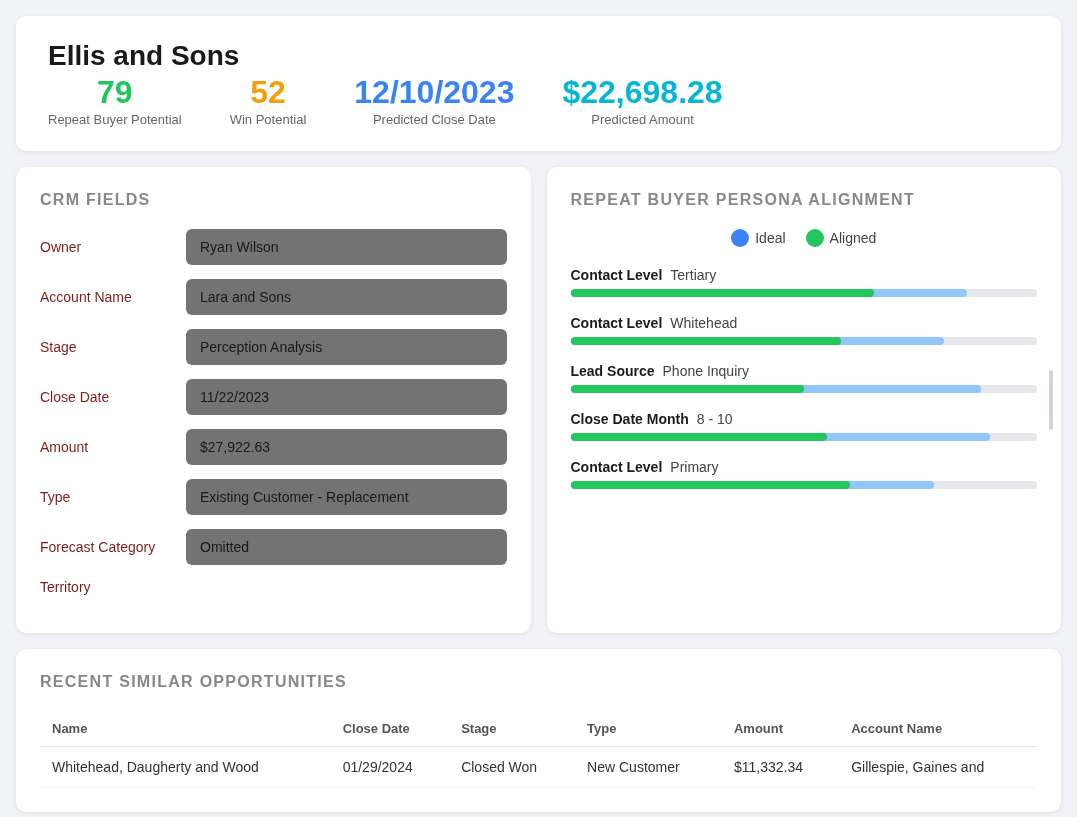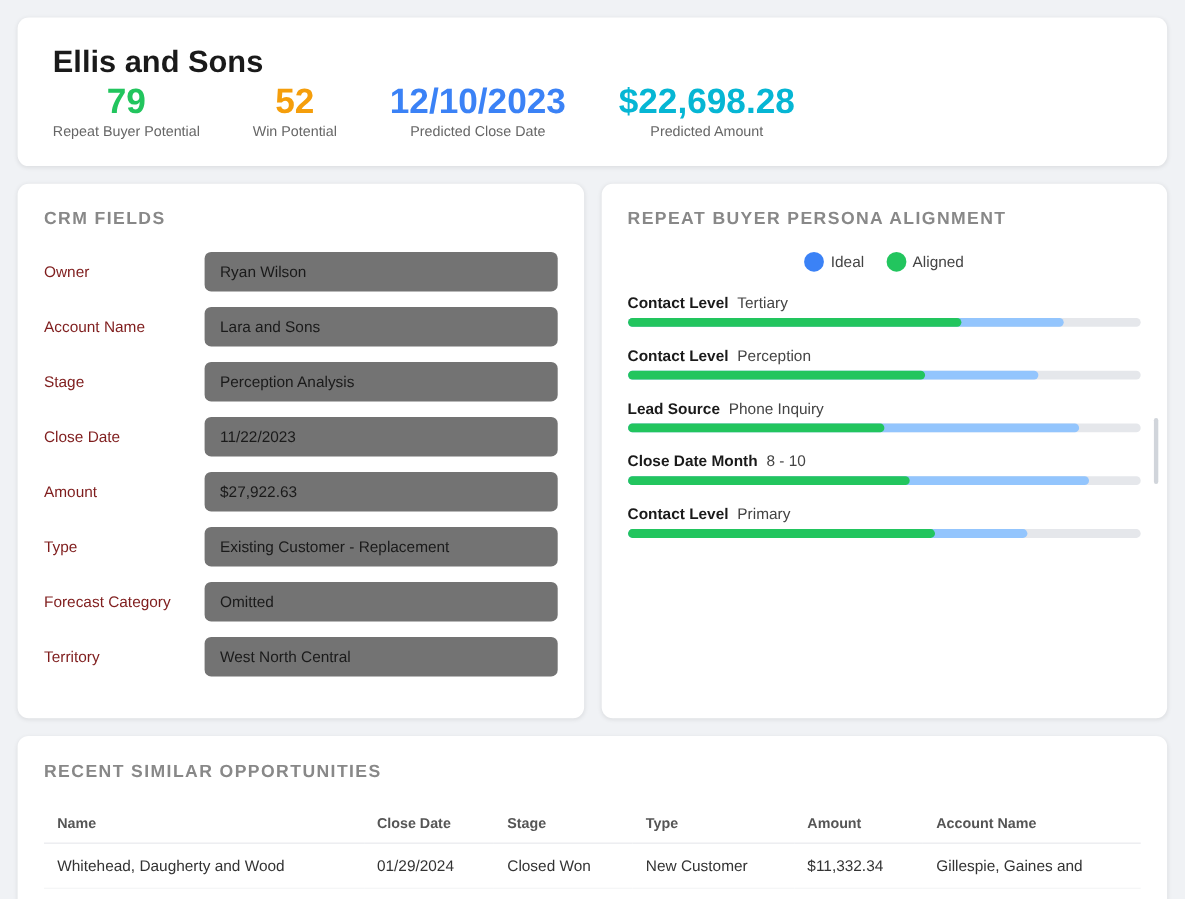"Perception" span.alignment-val { text: Perception -> Whitehead }
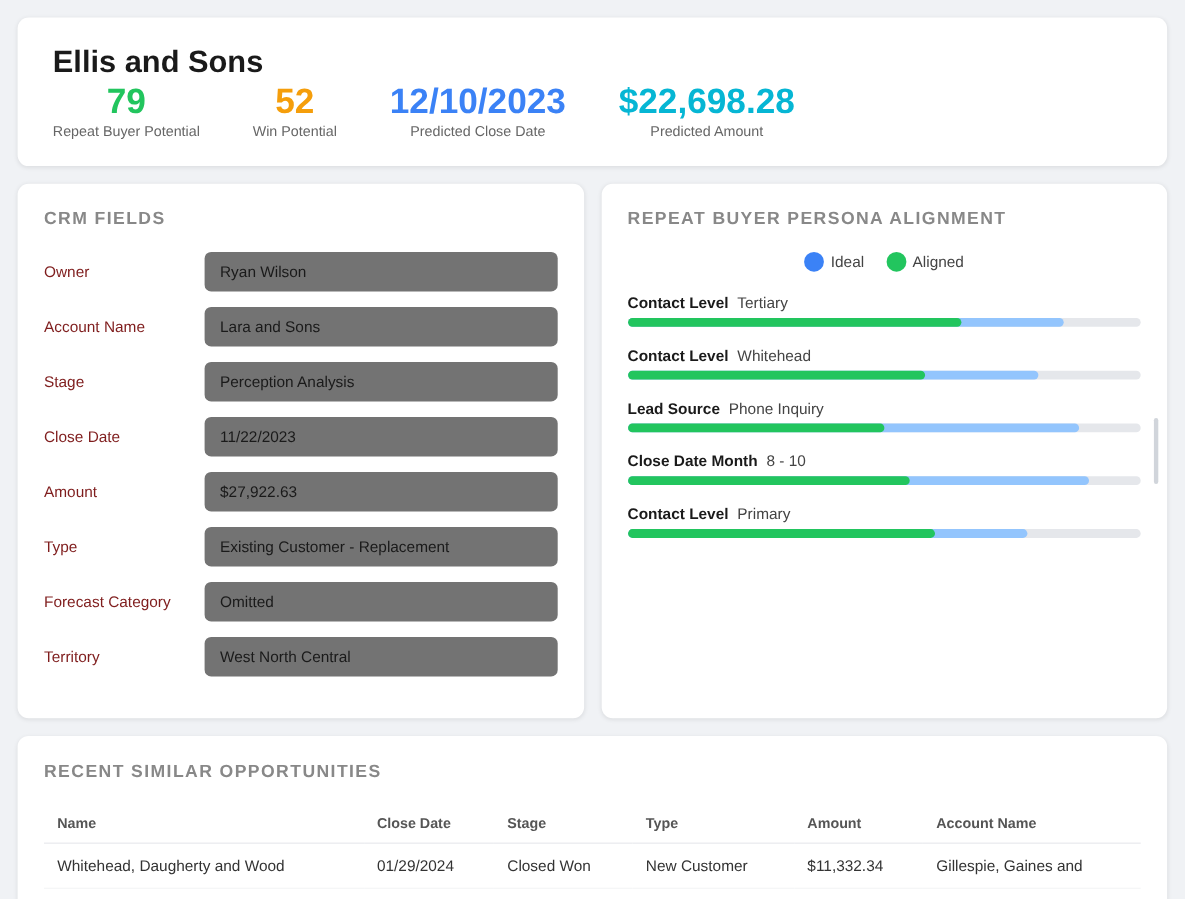"West North Central" div.field-value { html: <div>West North Central</div> -> none }
